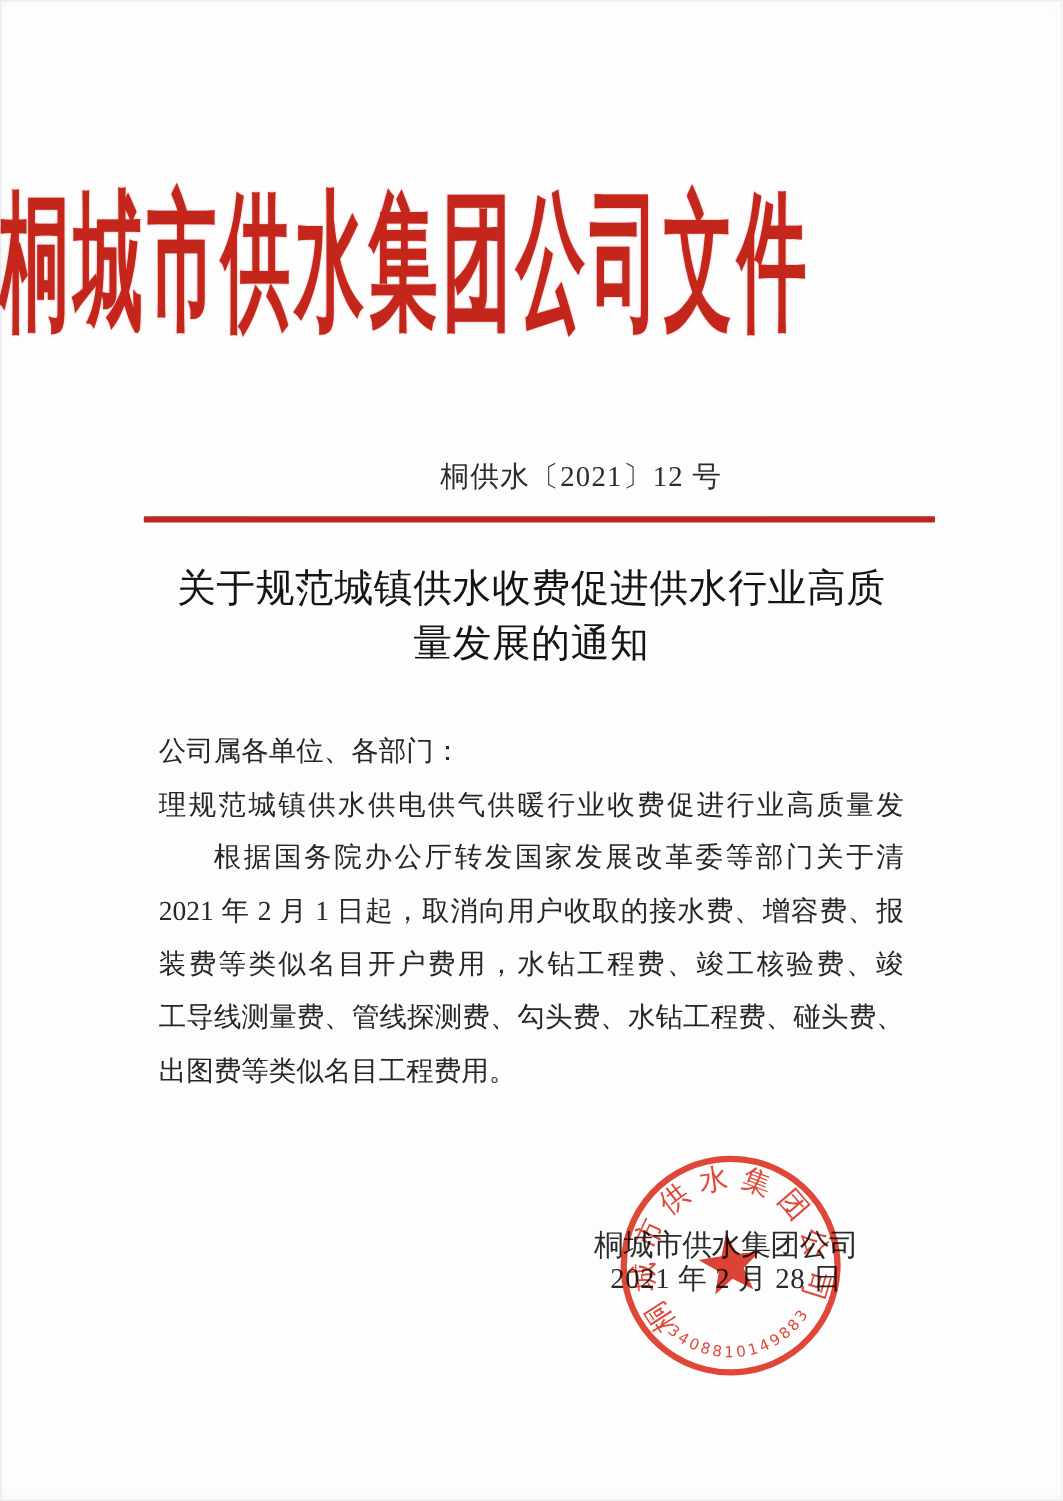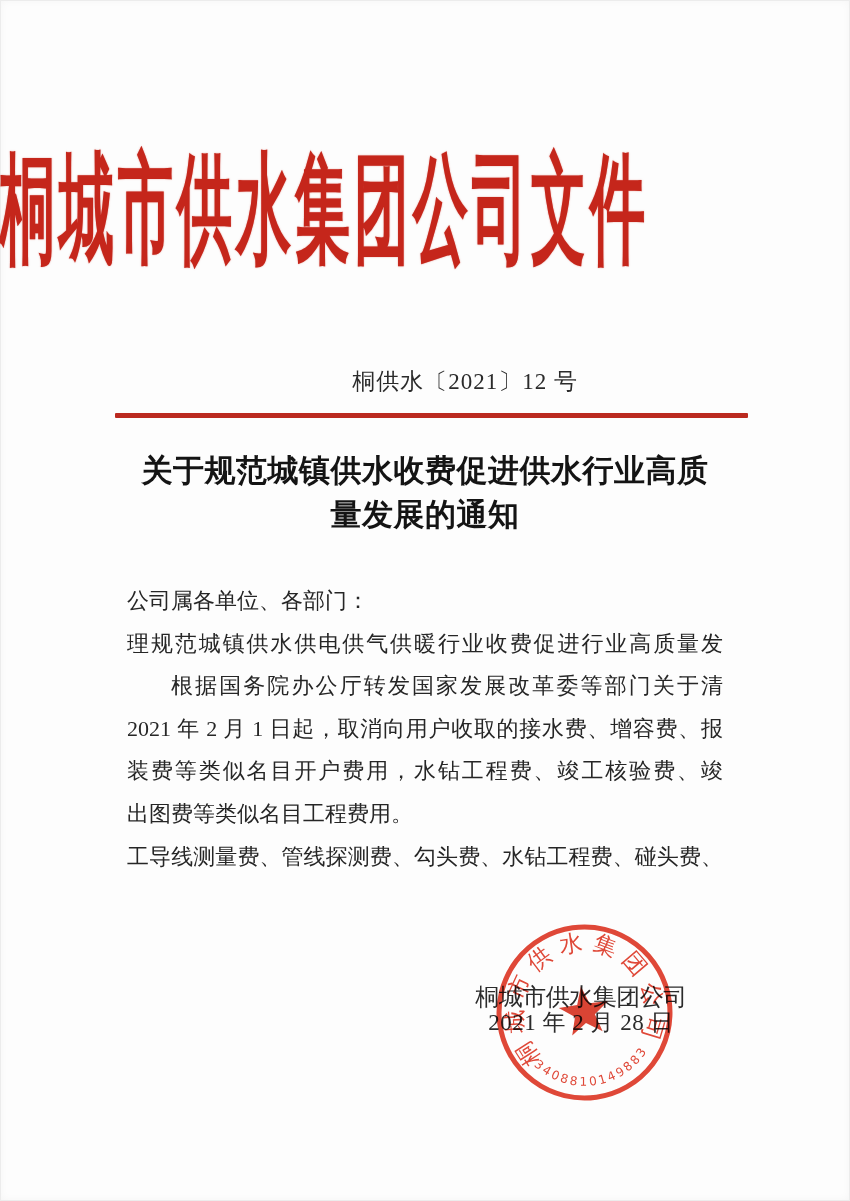"关于规范城镇供水收费促进供水行业高质" .subject { font-weight: bold -> normal }
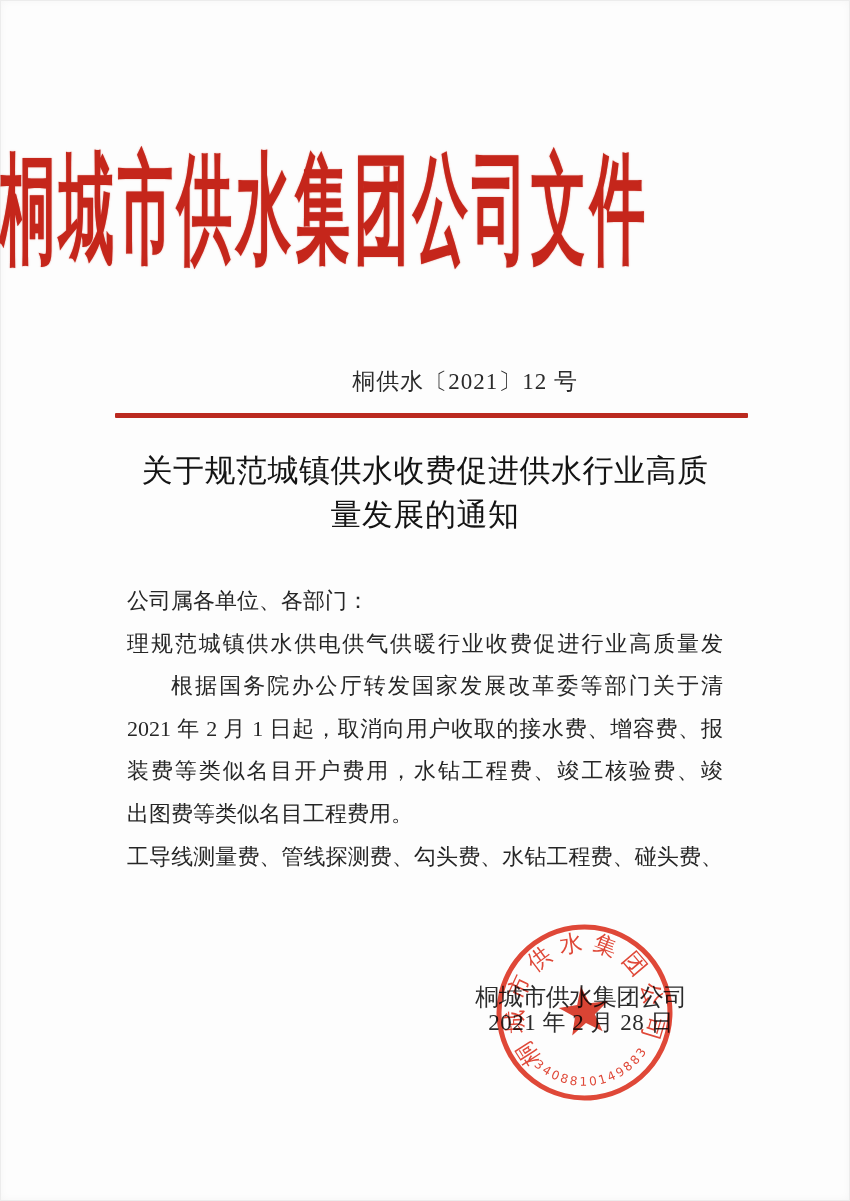"出图费等类似名目工程费用。" div.body-line { order: before "工导线测量费、管线探测费、勾头费、水钻工程费、碰头费、" -> after "工导线测量费、管线探测费、勾头费、水钻工程费、碰头费、" }
